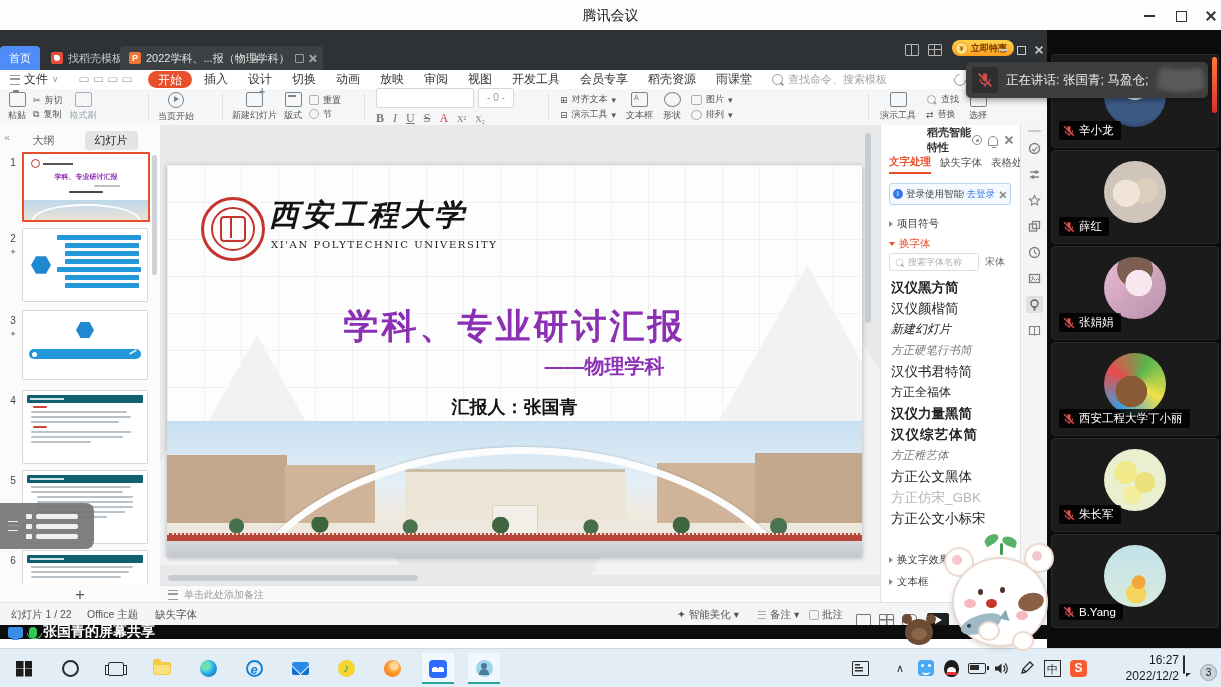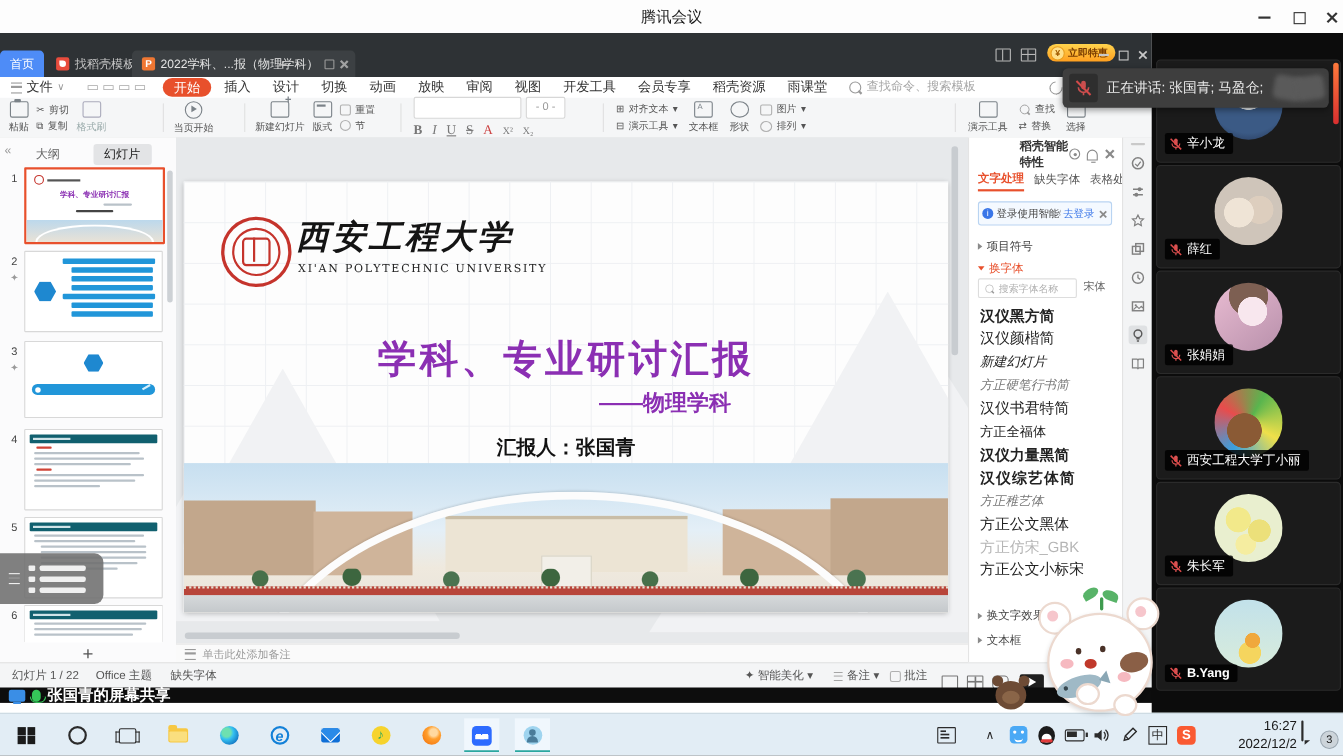"B.Yang" div.abs { font-weight: bold -> none }
